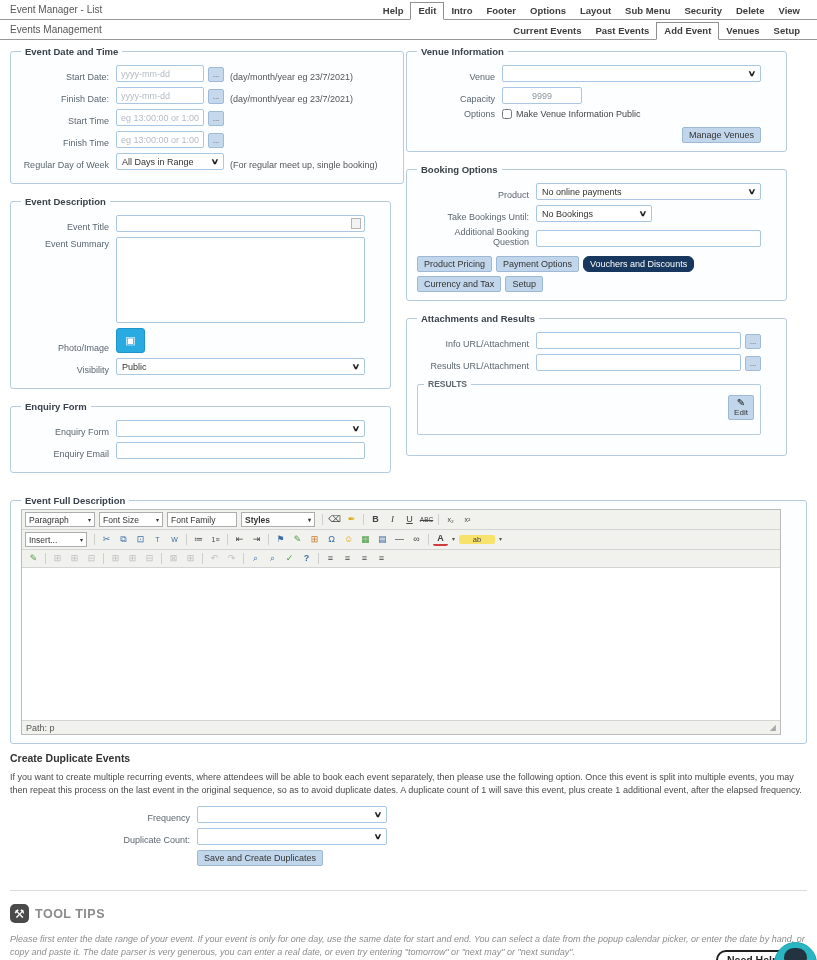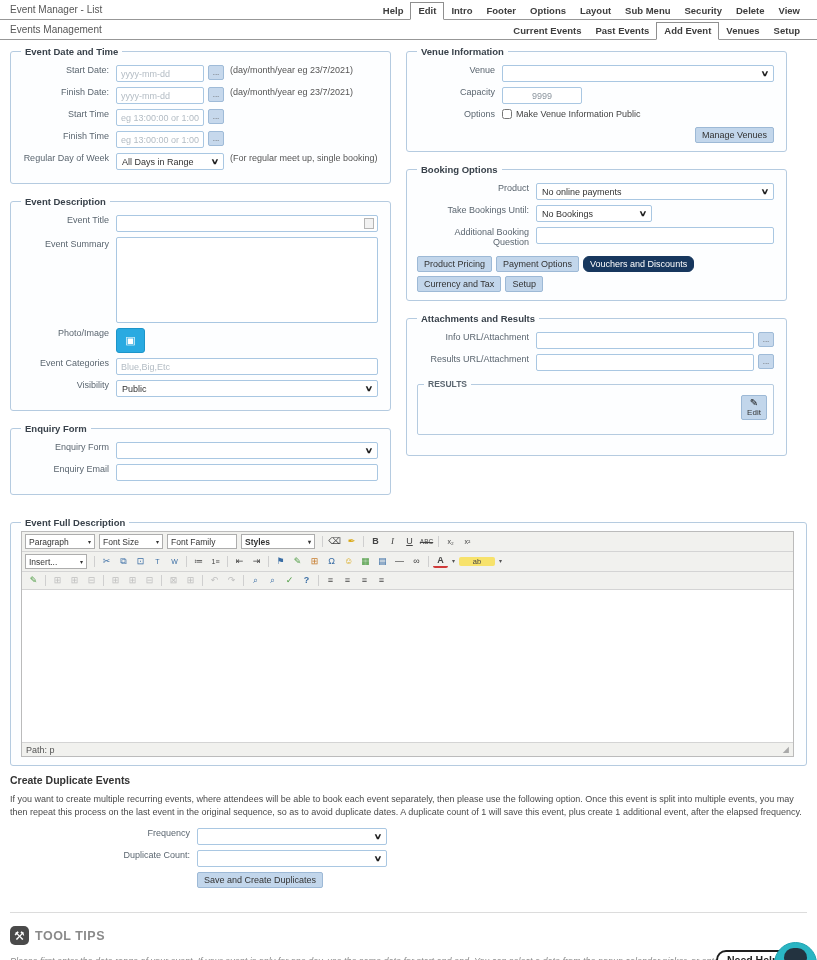"Event Date and Time" fieldset { padding: 3px 12px 8px 10px -> 3px 25px 8px 10px }
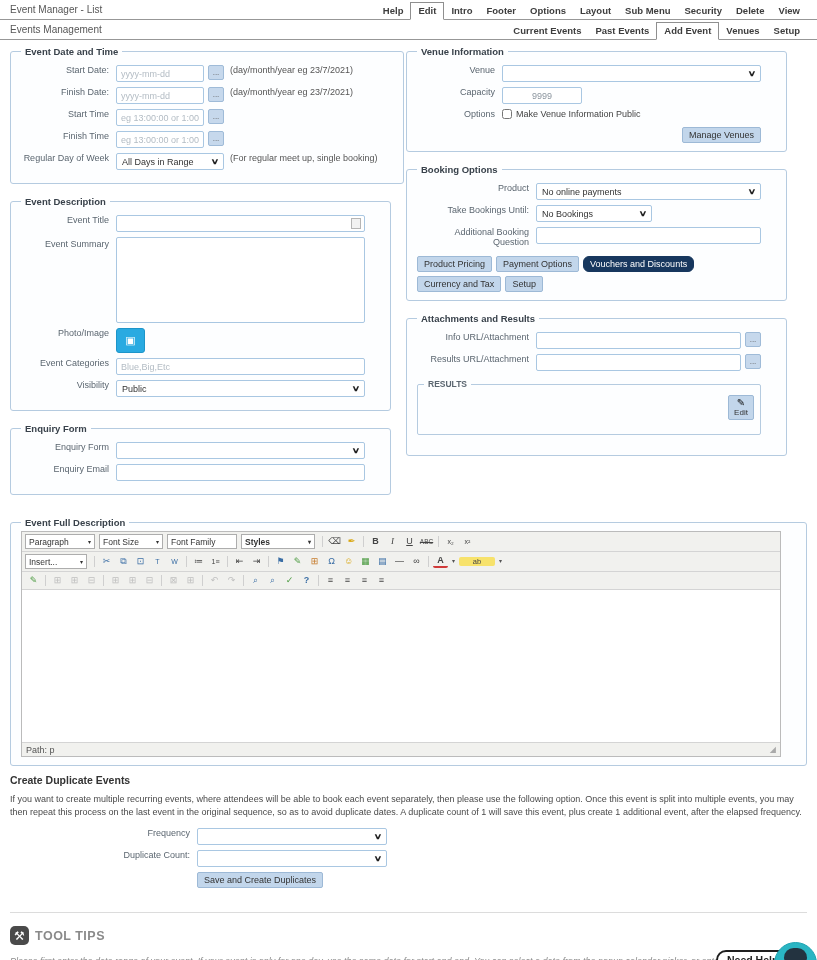"Start Date:" .frow { align-items: flex-start -> flex-end }
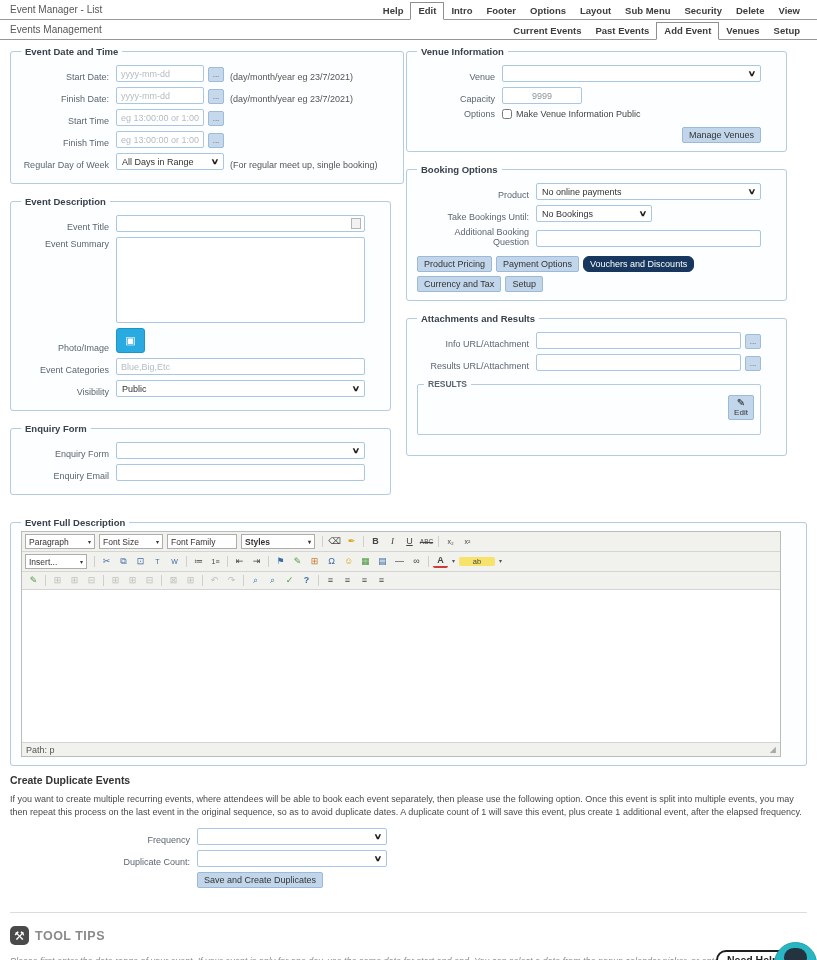"Event Categories" div.frow { html: <div> <label>Event Categories</label> <input> </div> -> none }
